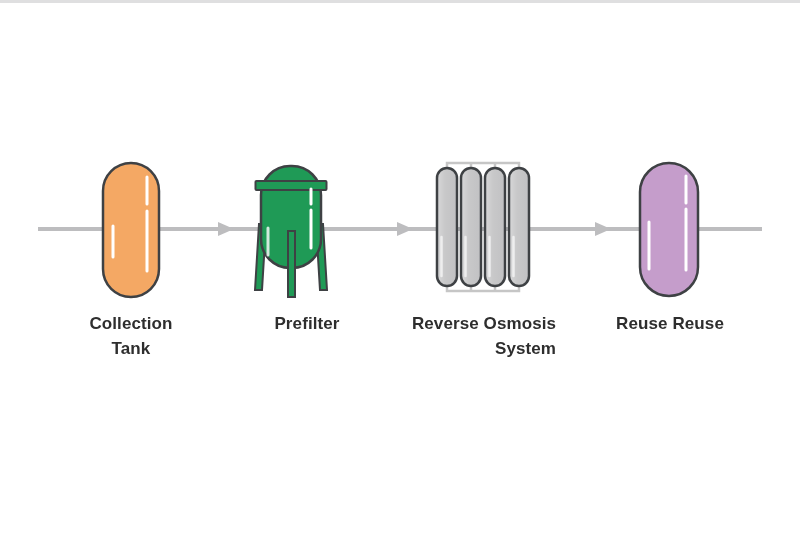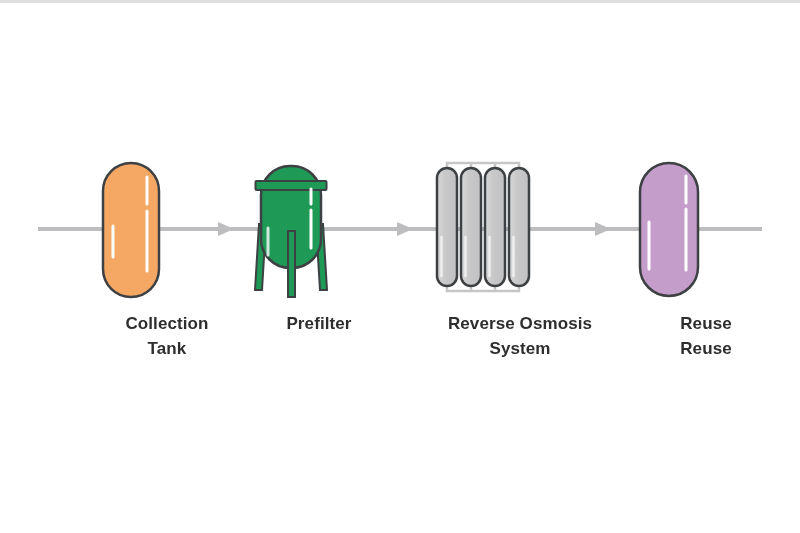"Collection" .stage-label { margin-left: 36px -> none }
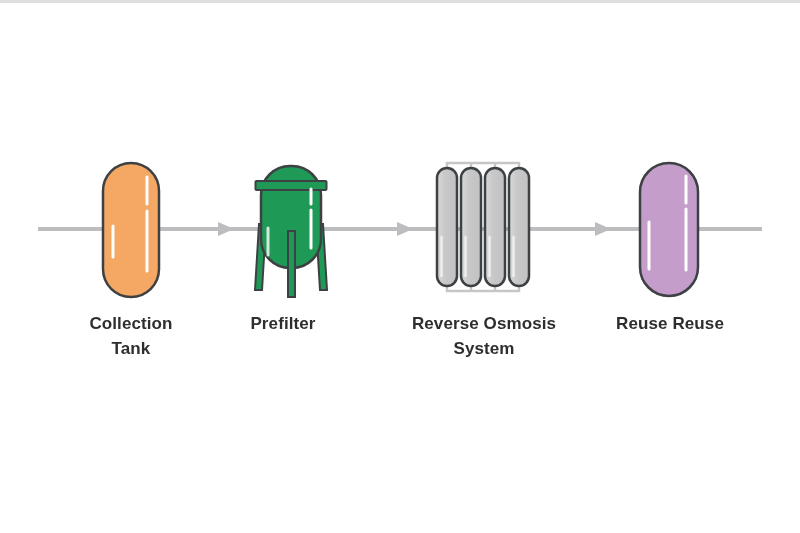"Prefilter" .label-prefilter { left: 283px -> 307px }
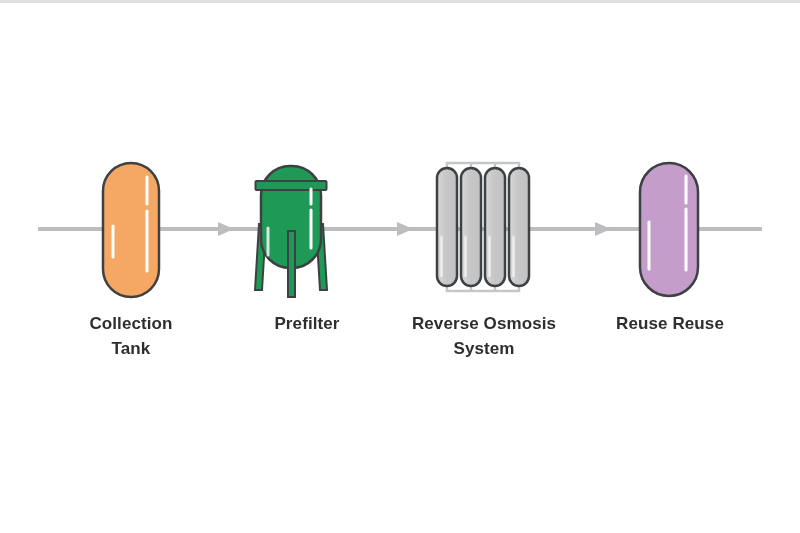"Reverse Osmosis" .label-ro { text-align: none -> right }
